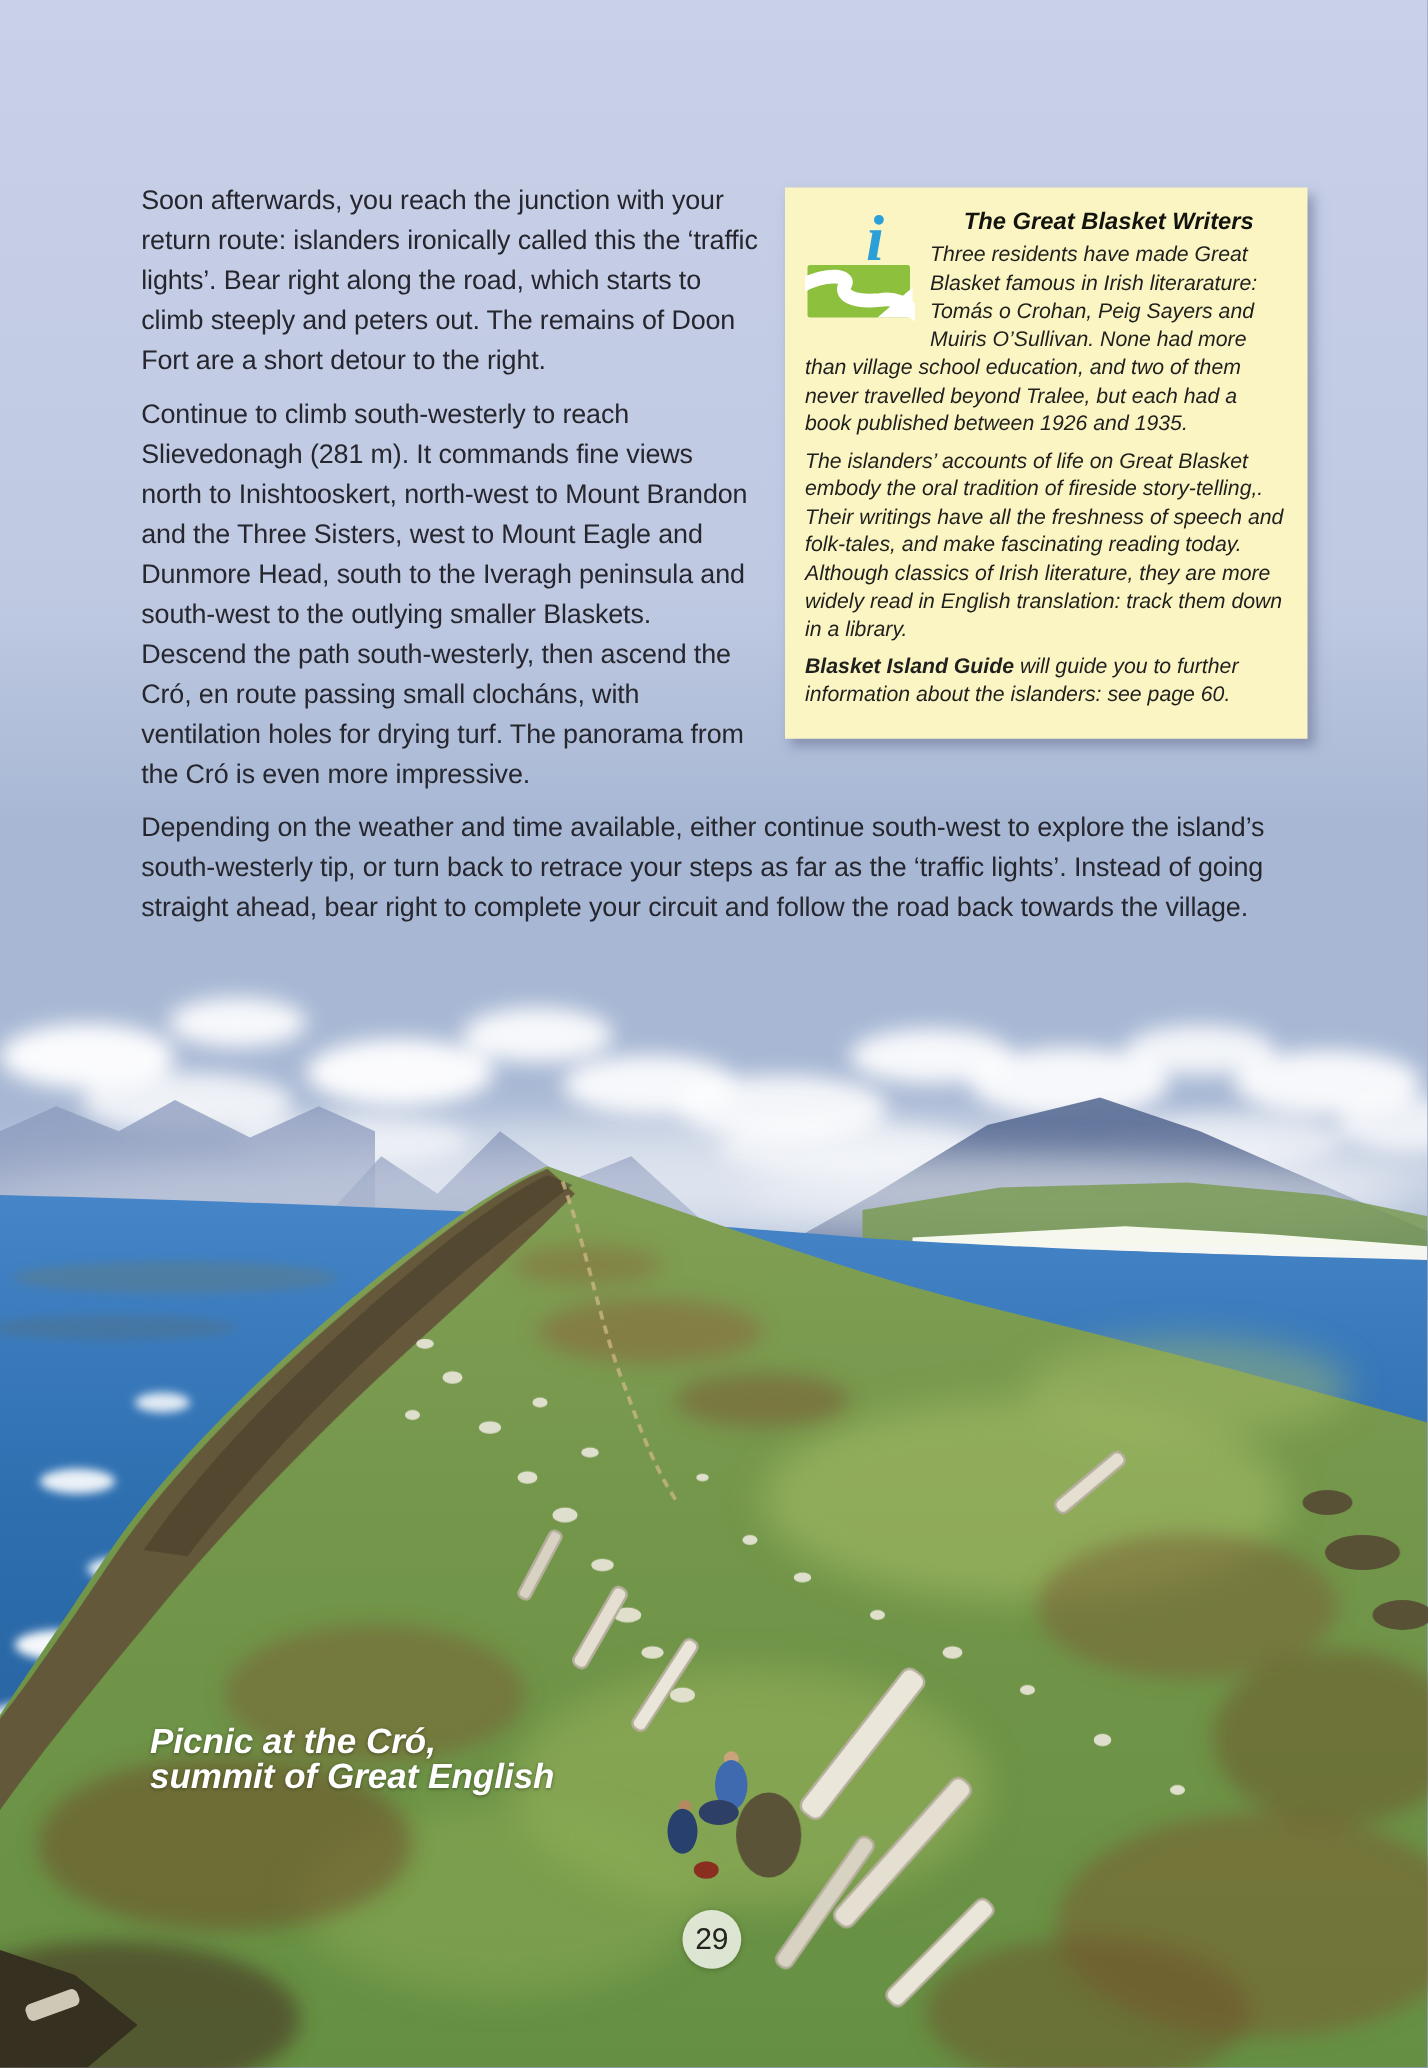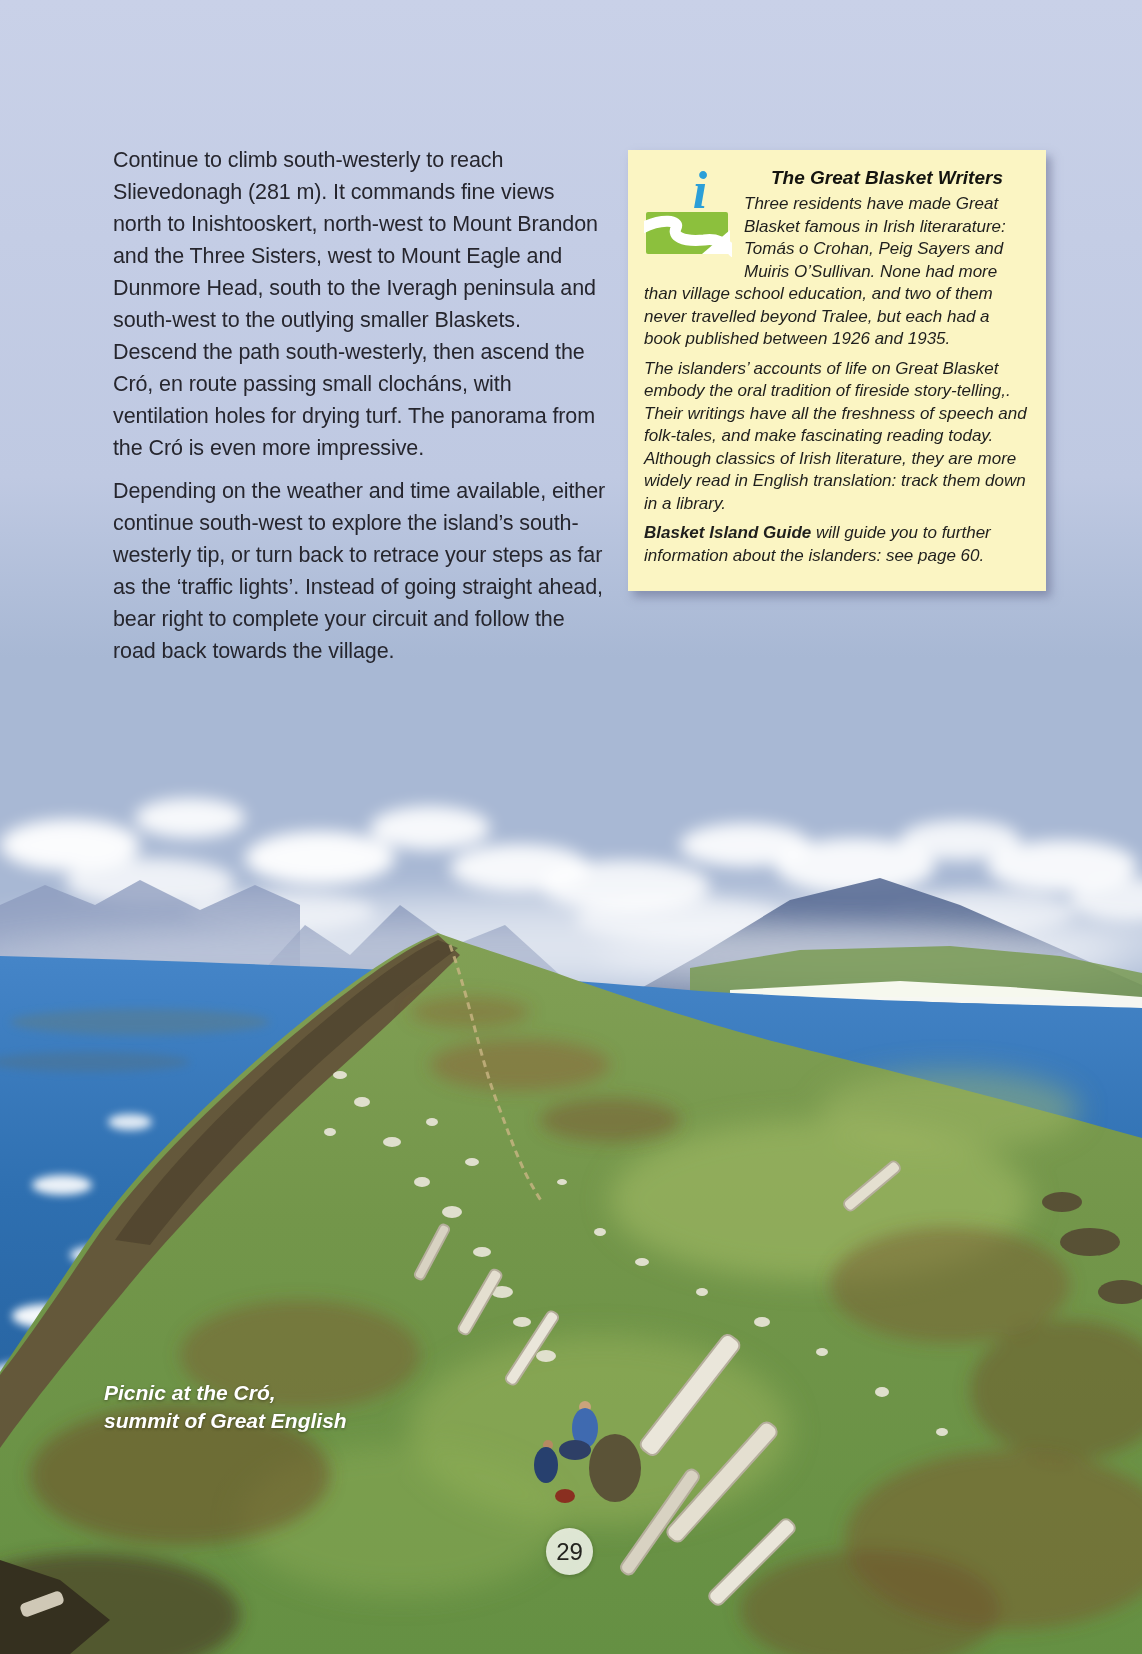"Soon afterwards, you reach the" p.body { html: none -> <p>Soon afterwards, you reach the junction with your return route: islanders ironically called this the ‘traffic lights’. Bear right along the road, which starts to climb steeply and peters out. The remains of Doon Fort are a short detour to the right.</p> }
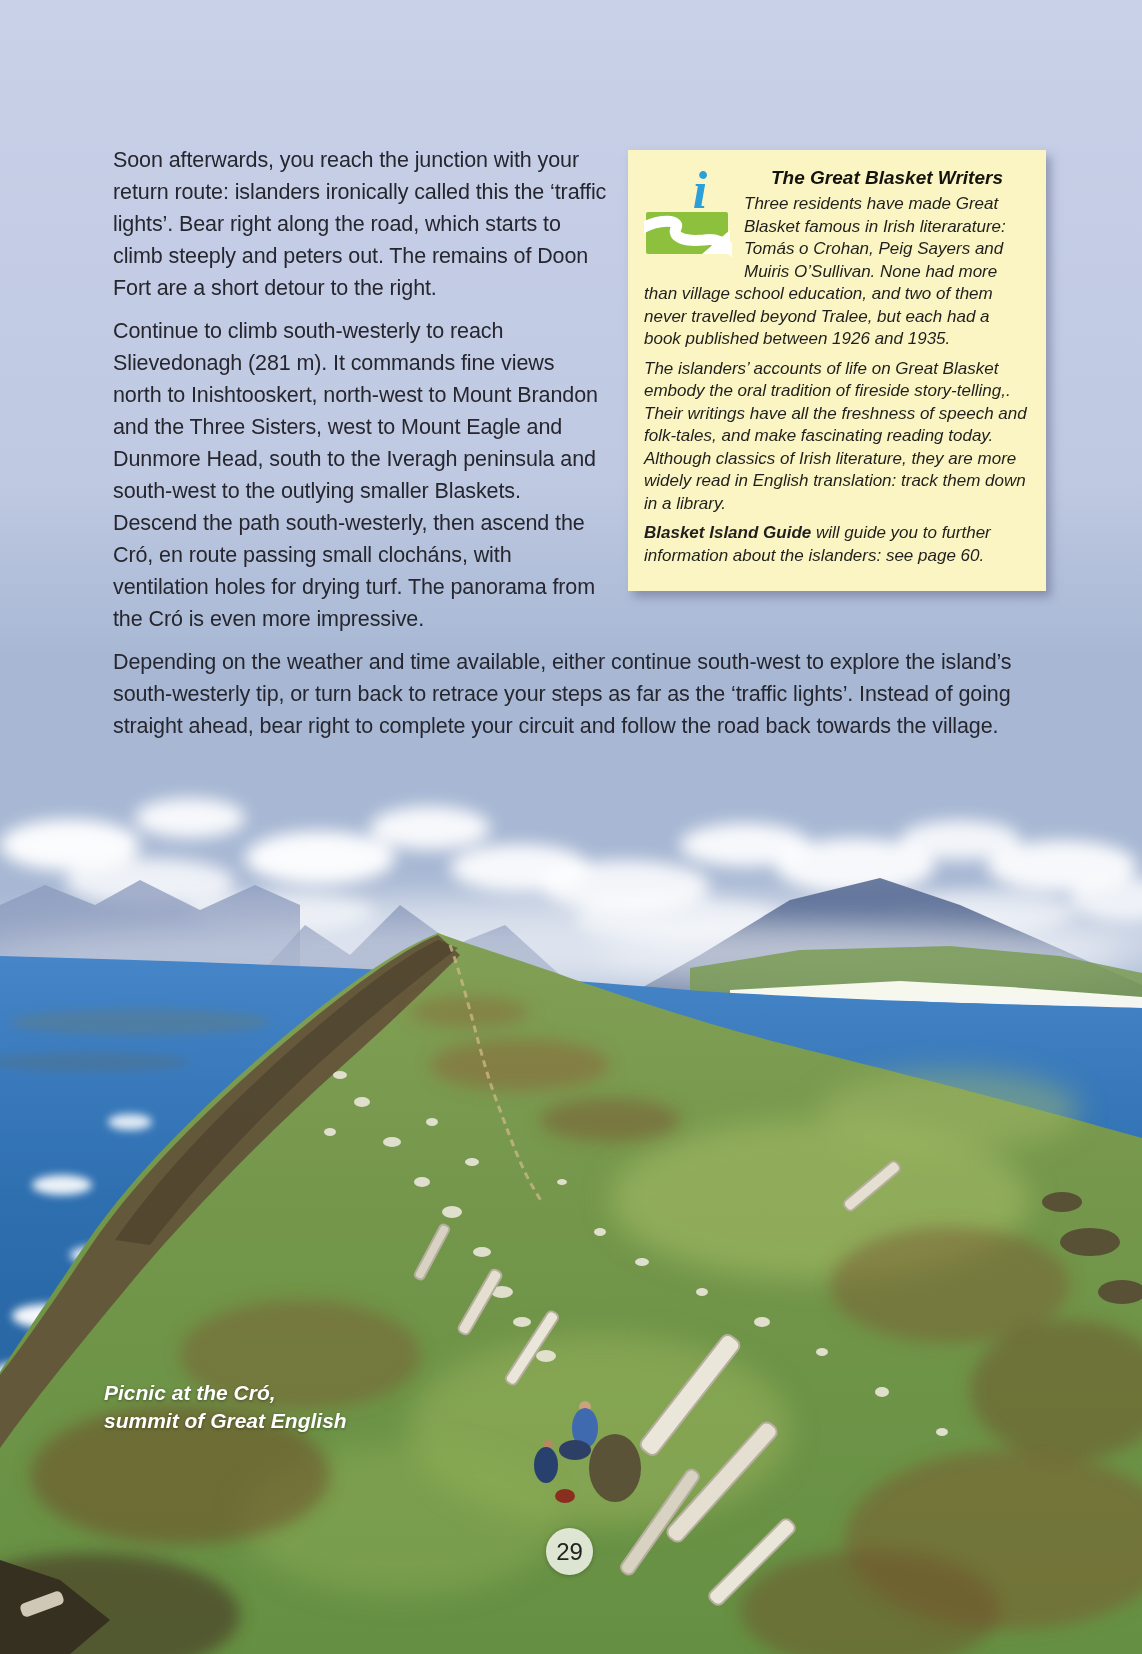"Picnic at the Cró," .caption { font-size: 21px -> 28px; left: 104px -> 120px }
